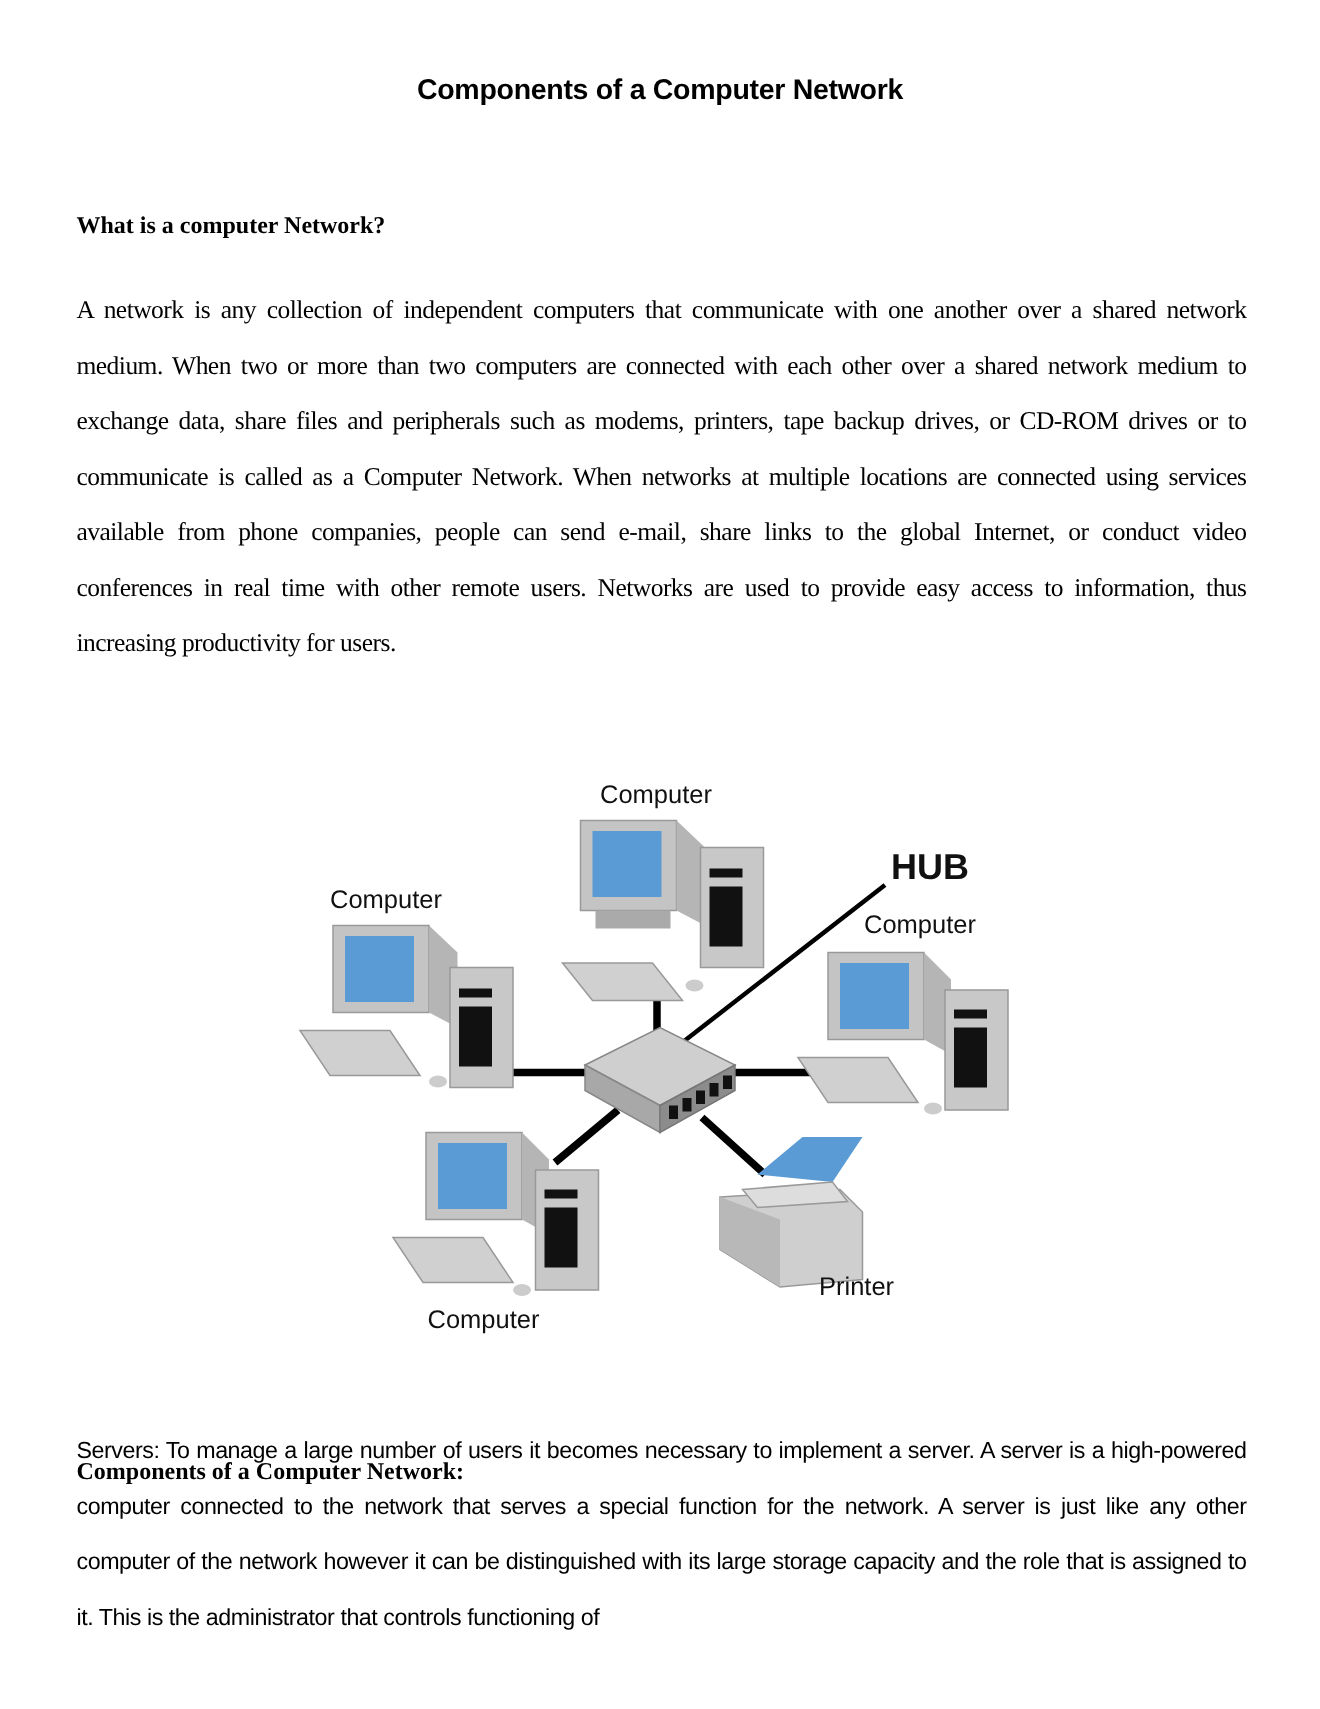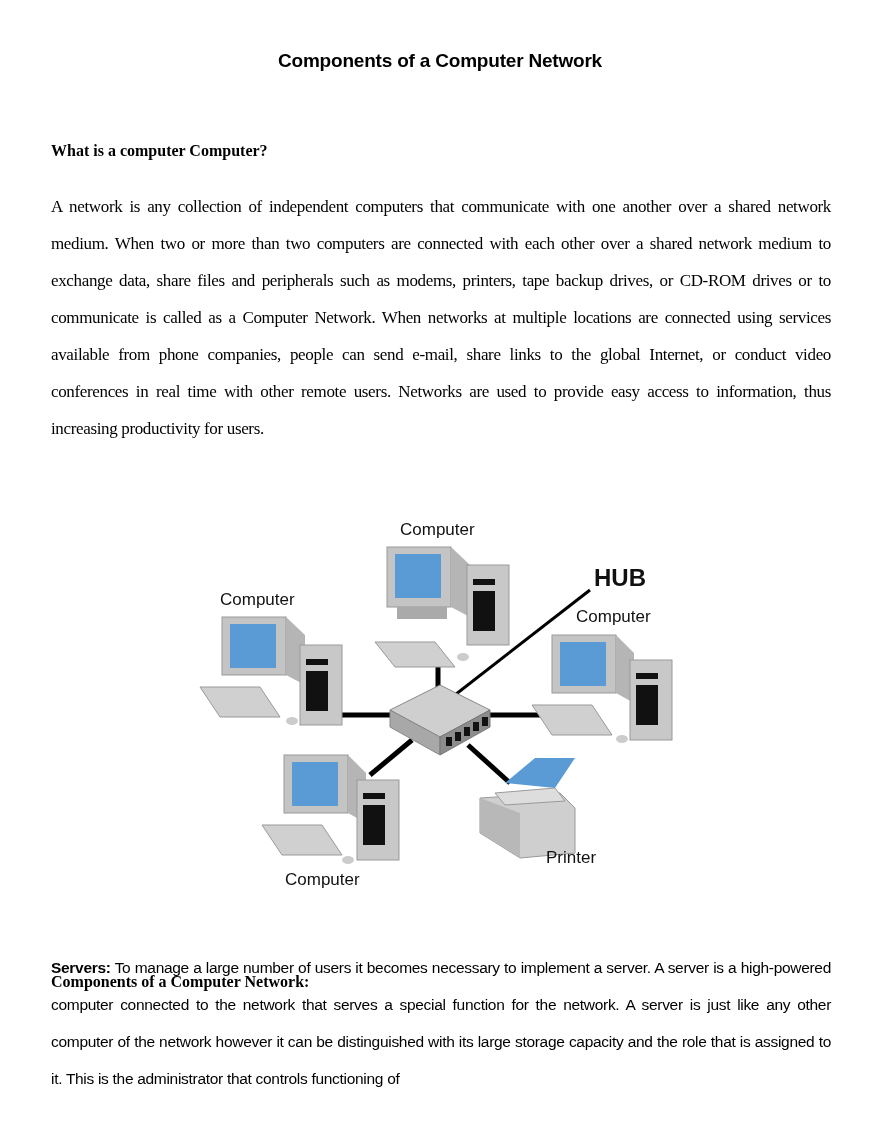"What is a computer Computer?" div.h-serif { text: Computer -> Network }
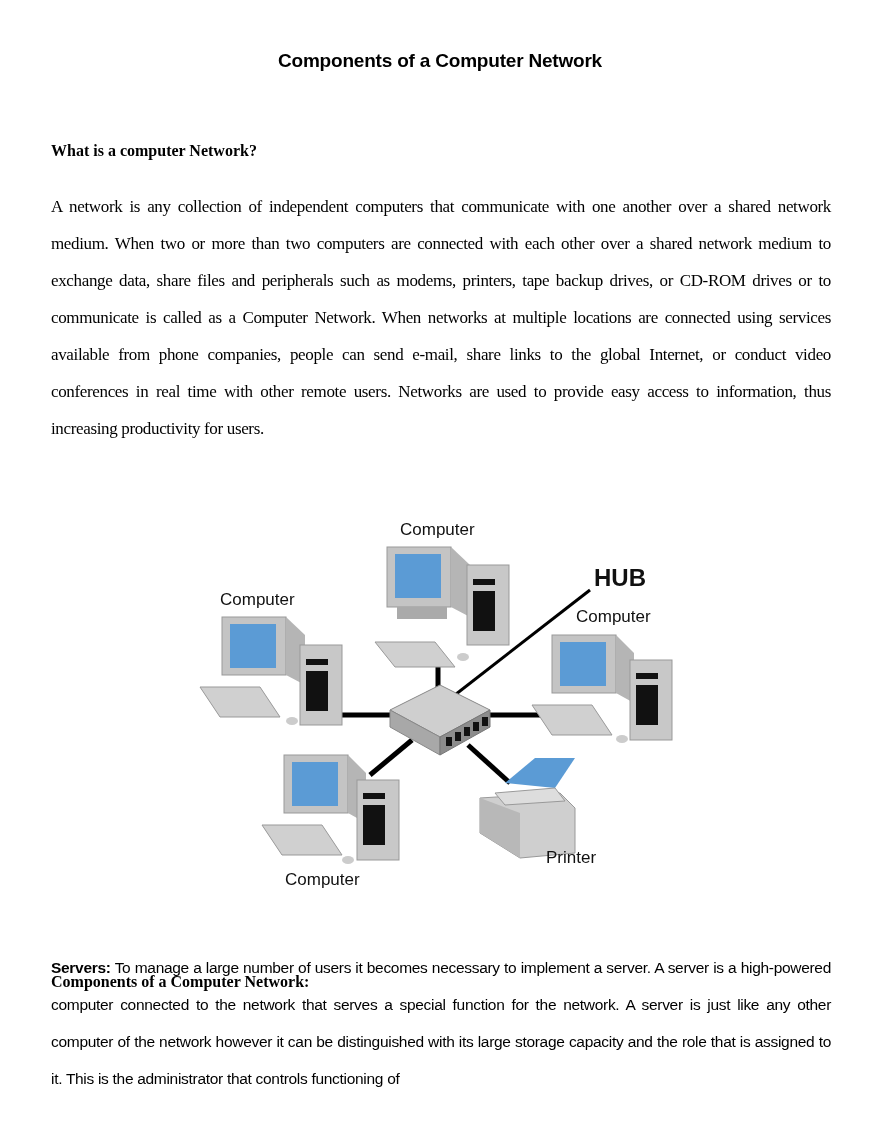"Servers:" .para2 b { font-weight: bold -> normal }
